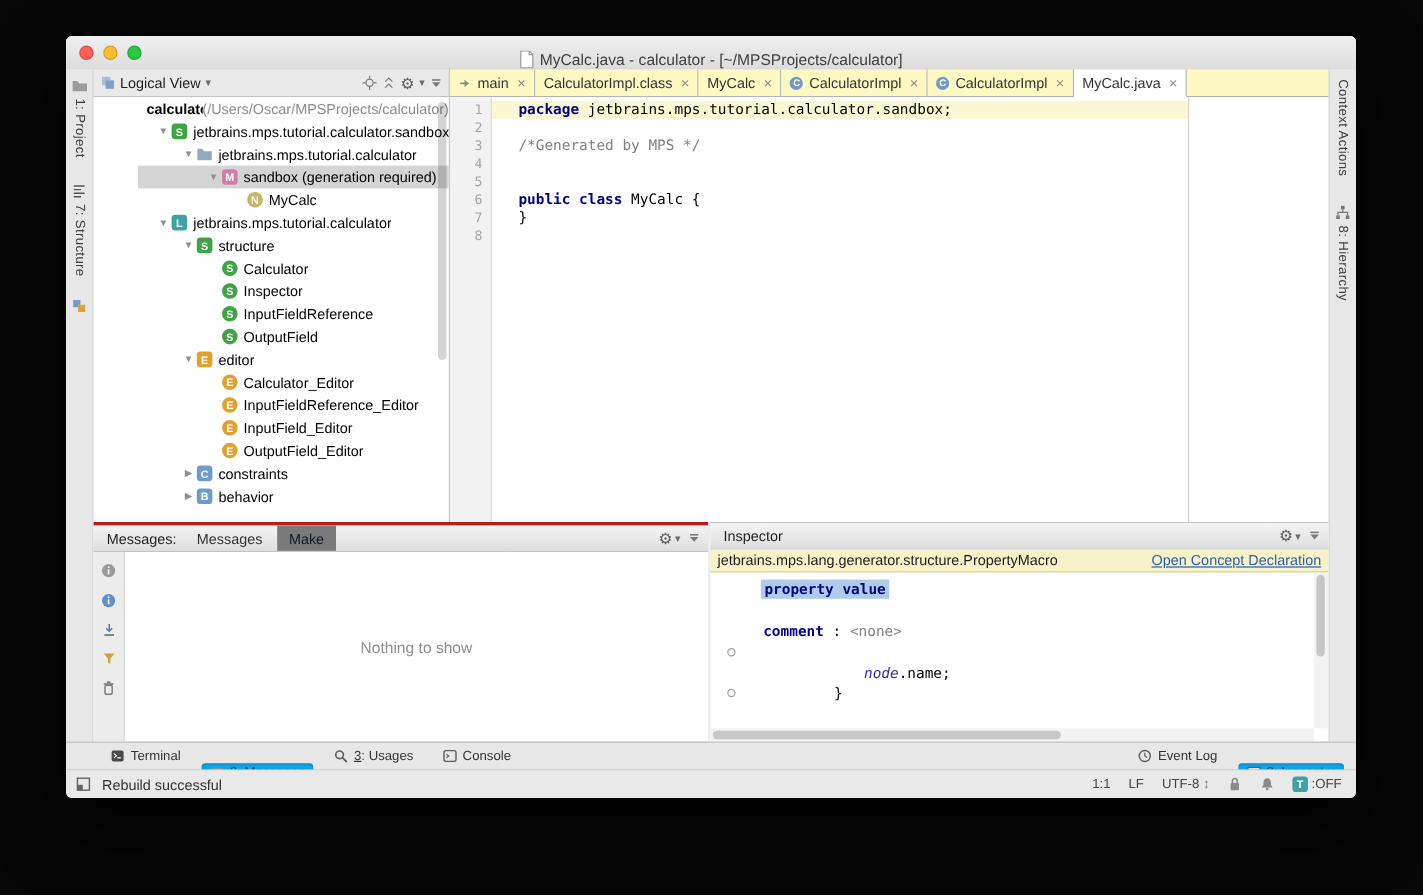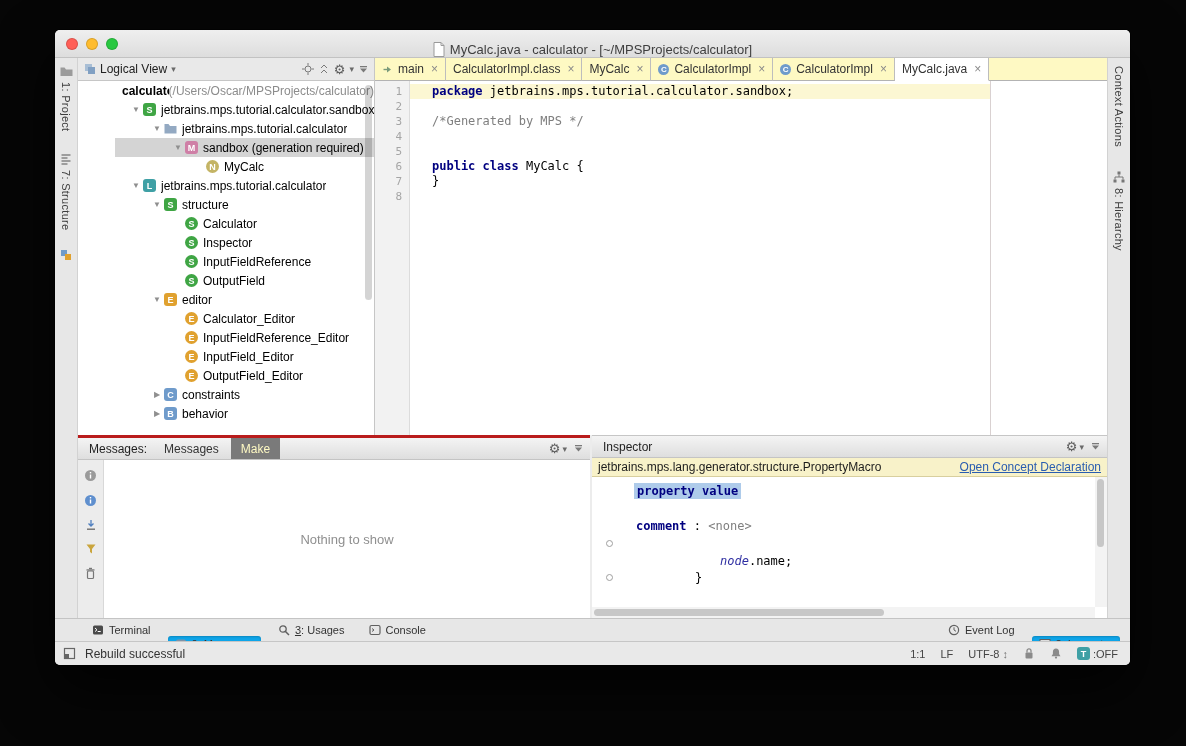"Make" .ctab.selected { color: #fef9c3 -> #0f172a }
